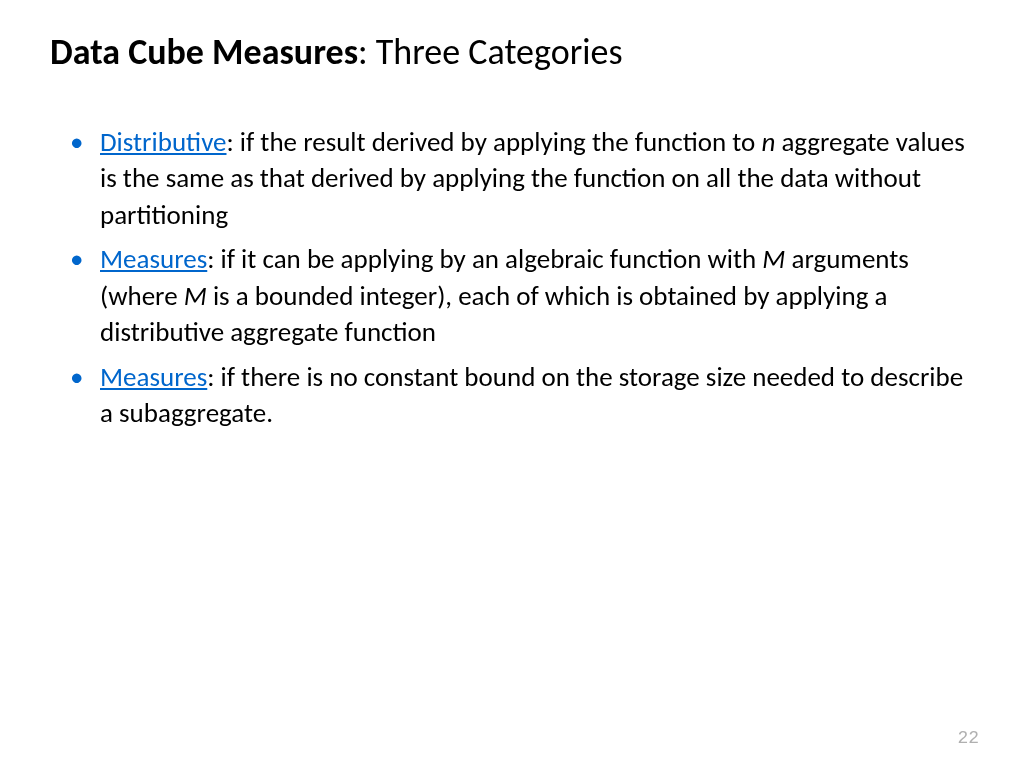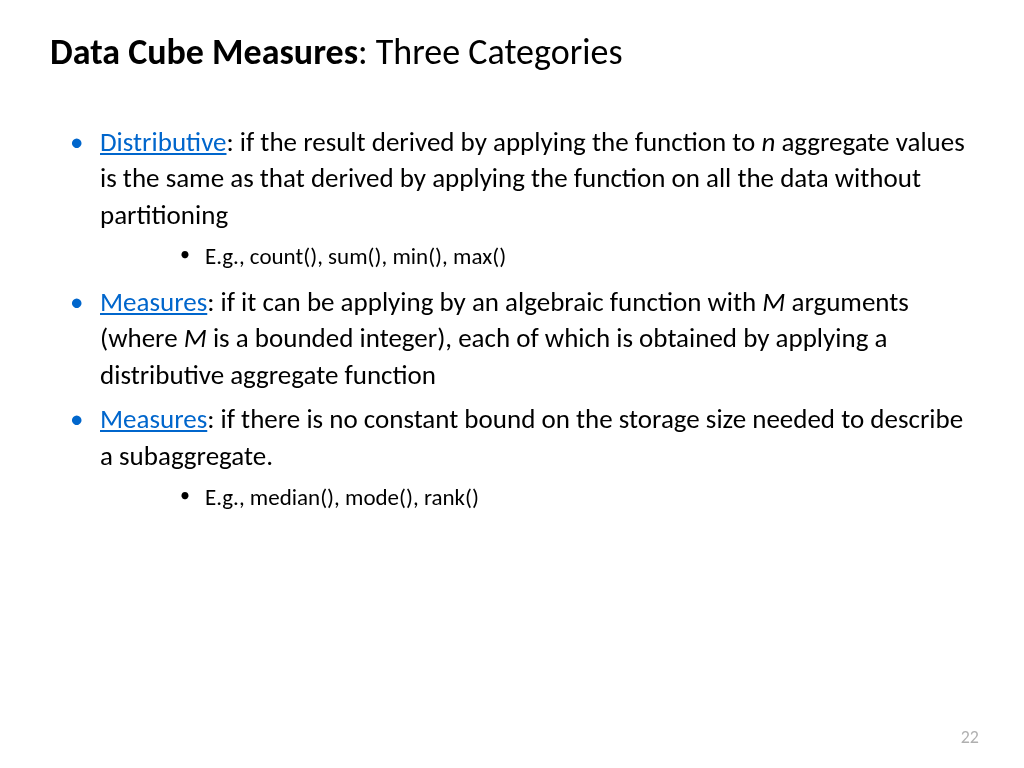"E.g., count(), sum(), min(), max()" ul.sub-list { html: <ul> <li>E.g., count(), sum(), min(), max()</li> </ul> -> none }
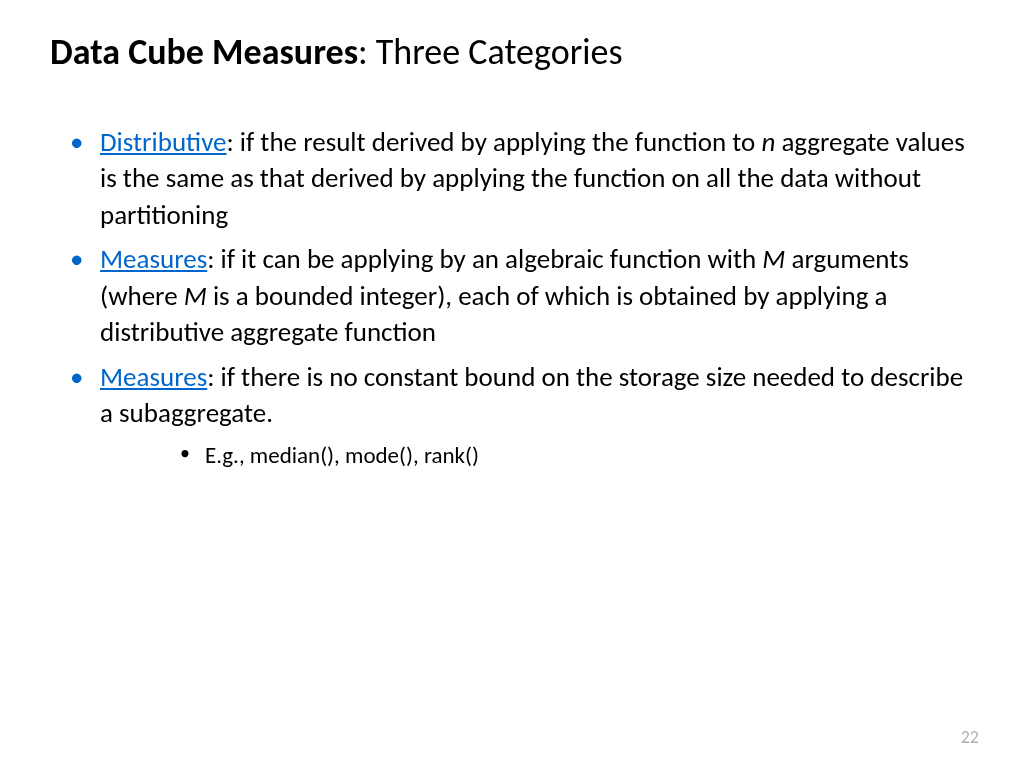"E.g., median(), mode(), rank()" ul.sub-list { html: <ul> <li>E.g., median(), mode(), rank()</li> </ul> -> none }
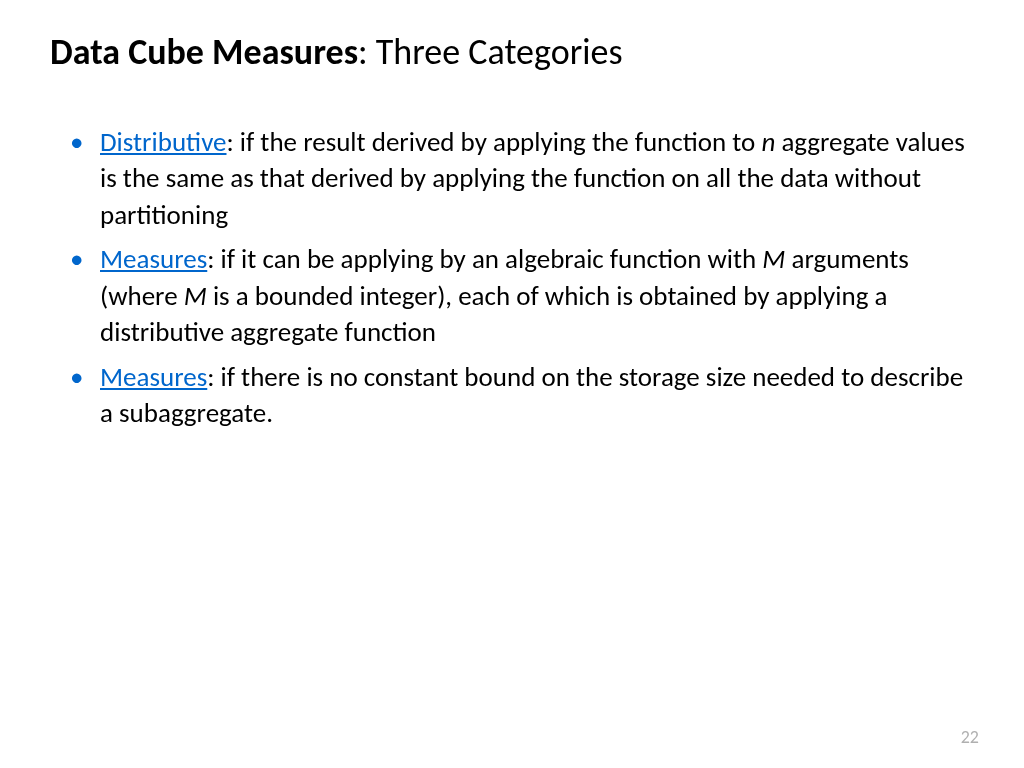"22" .page-num { font-family: none -> Liberation Mono, monospace }
